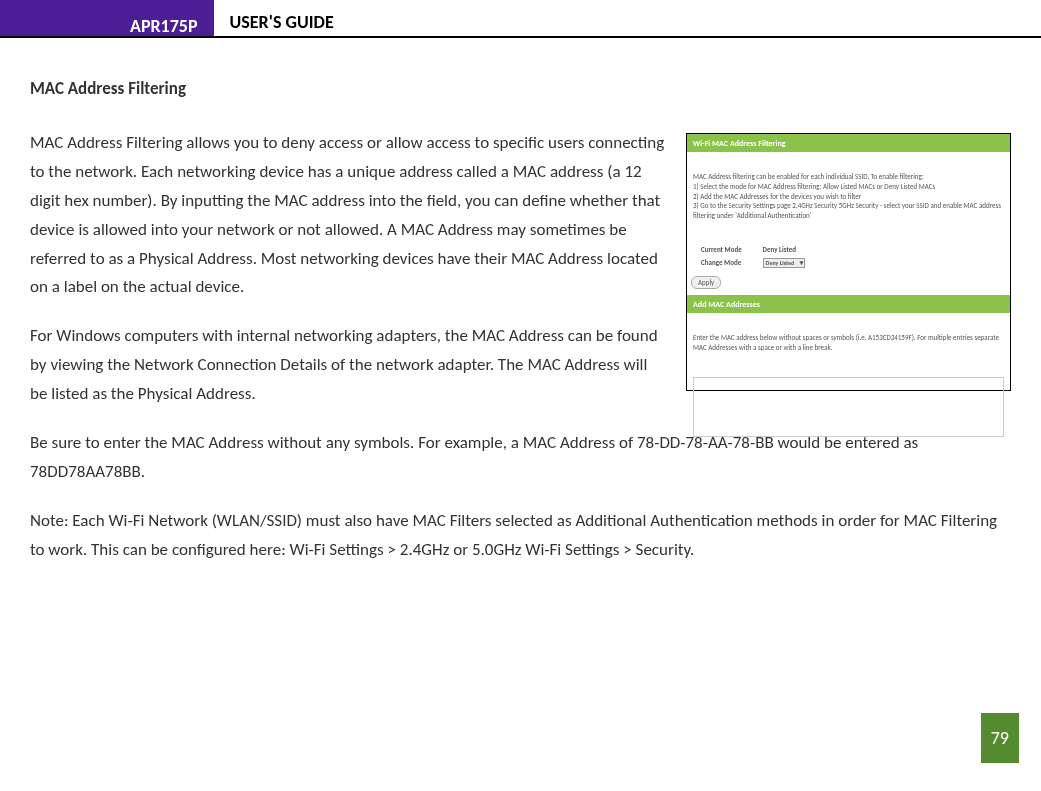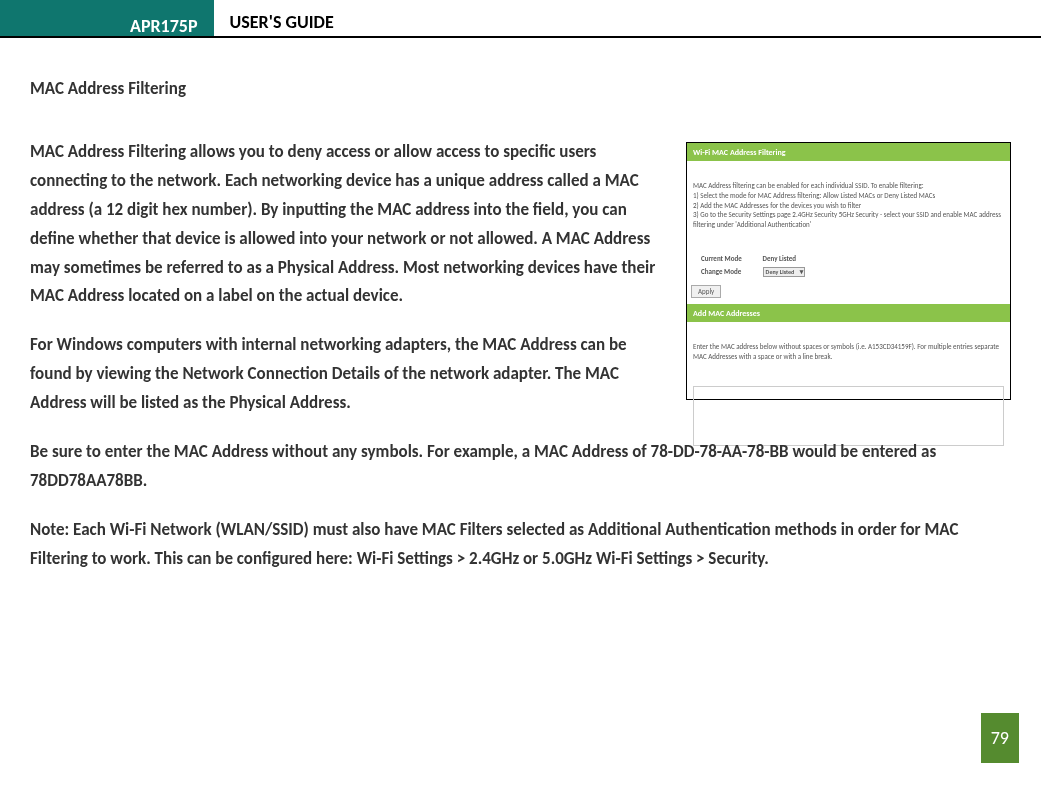"APR175P" .header-model { background: #0f766e -> #4c1d95 }
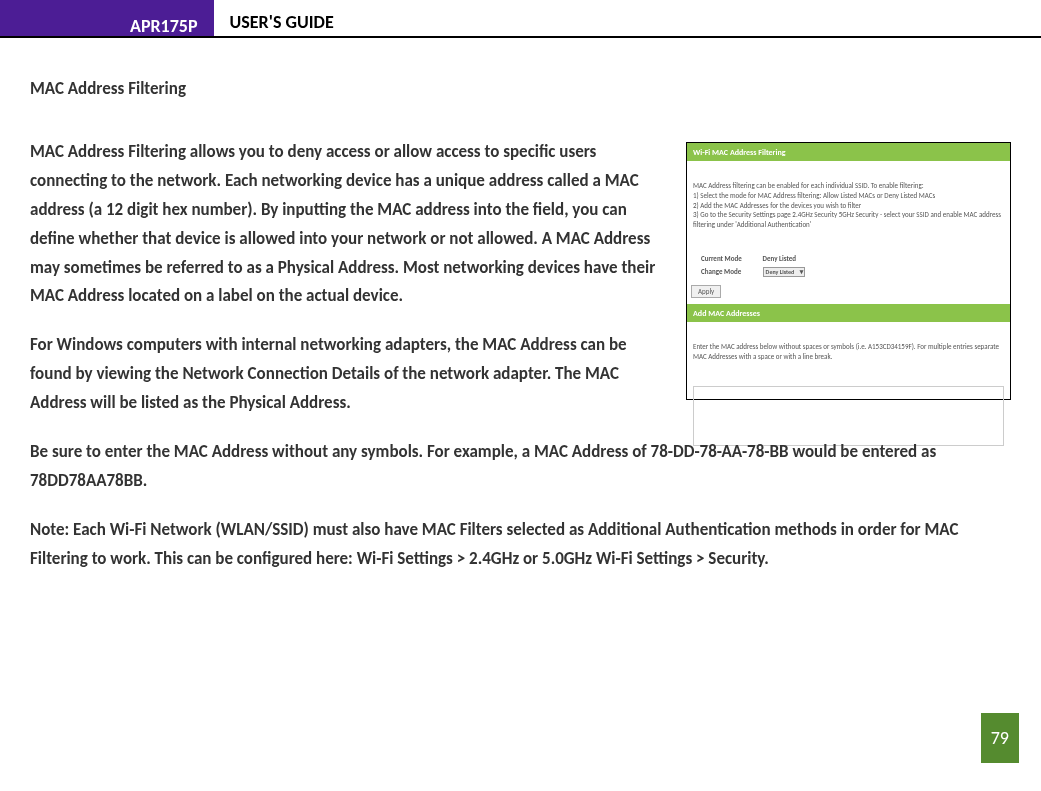"MAC Address Filtering" .section-title { margin-bottom: 39px -> 30px }
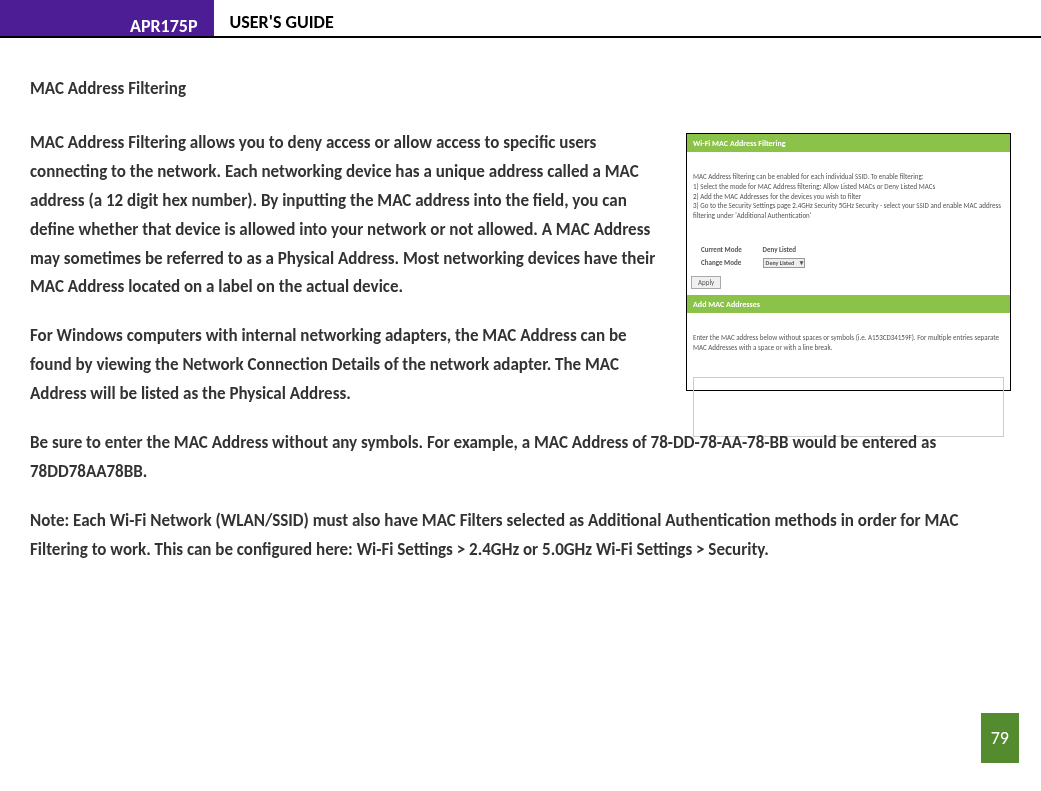"MAC Address Filtering allows you" .para { font-weight: bold -> none }
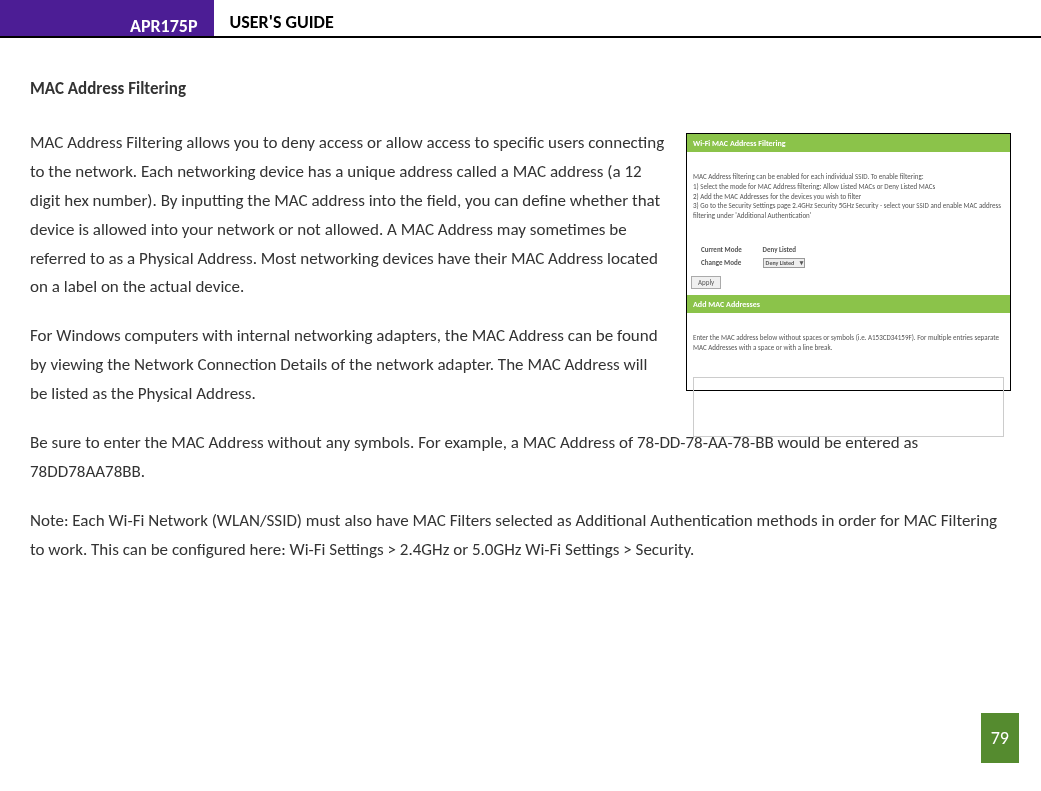"Apply" .ss-apply { border-radius: 0 -> 6px }
